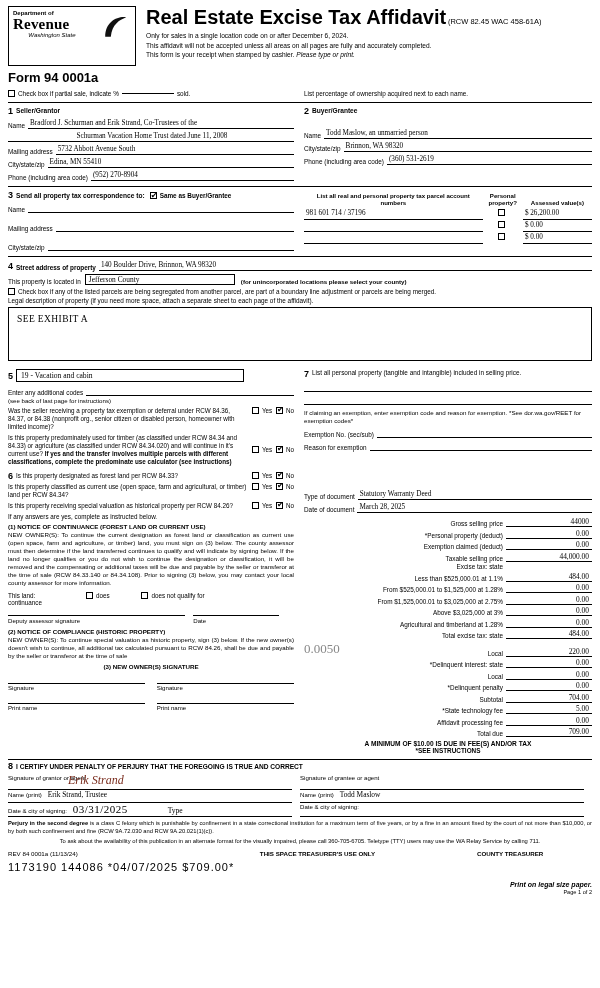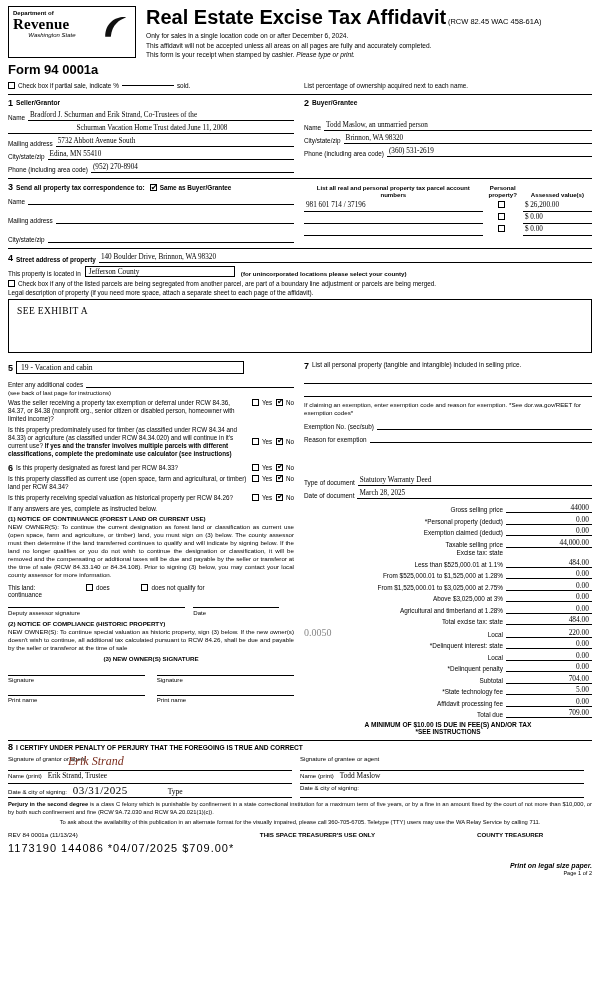"Revenue" .logo-box { height: 52px -> 60px }
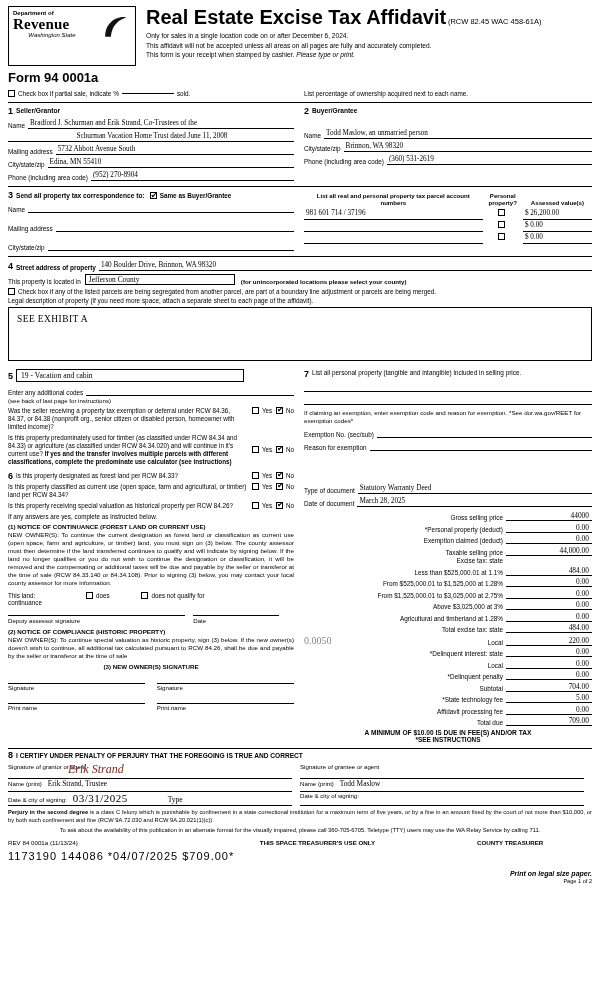"Statutory Warranty Deed" div.fld { margin-top: 16px -> 22px }
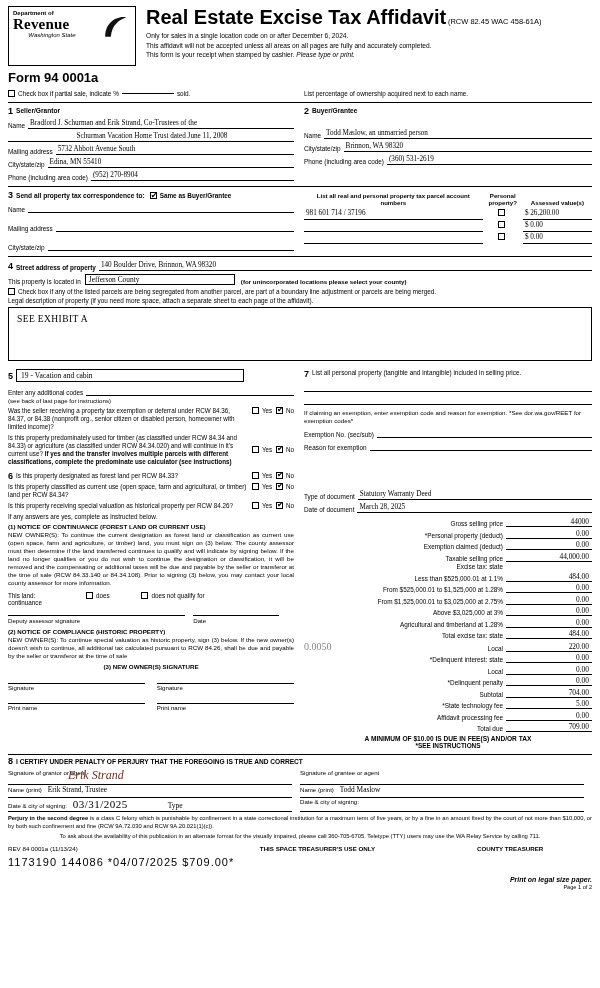"0.0050" .rate { font-size: 10px -> 13px }
